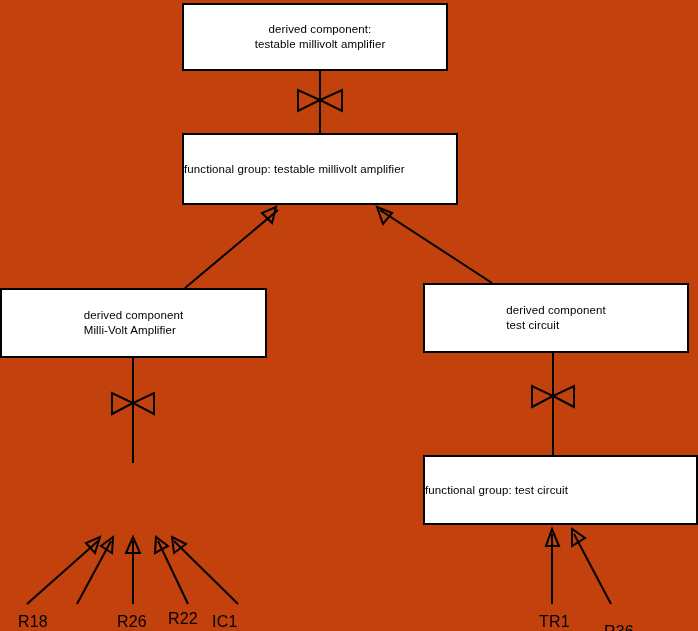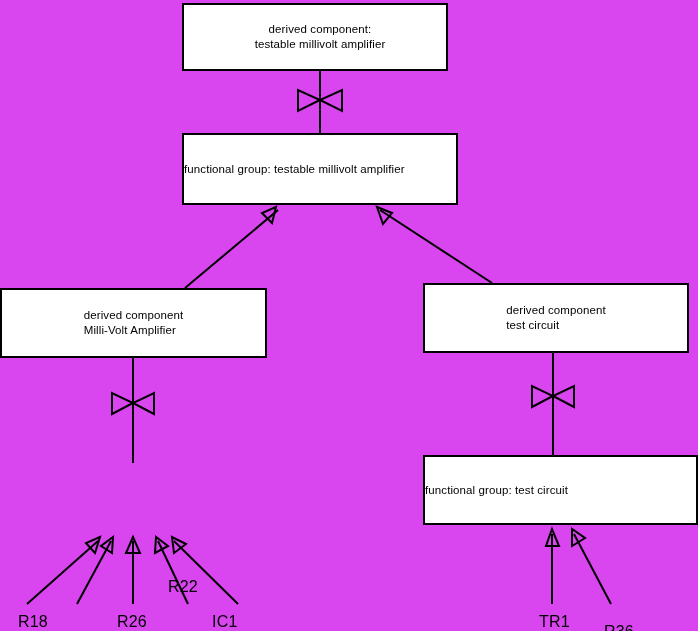"derived component:" #canvas { background: #d946ef -> #c2410c }
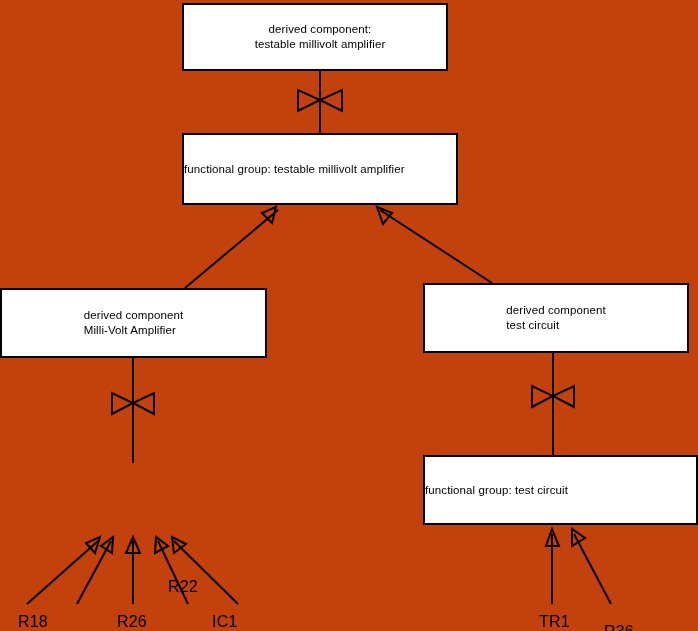"R22" span.leaf-label { top: 578px -> 610px }
